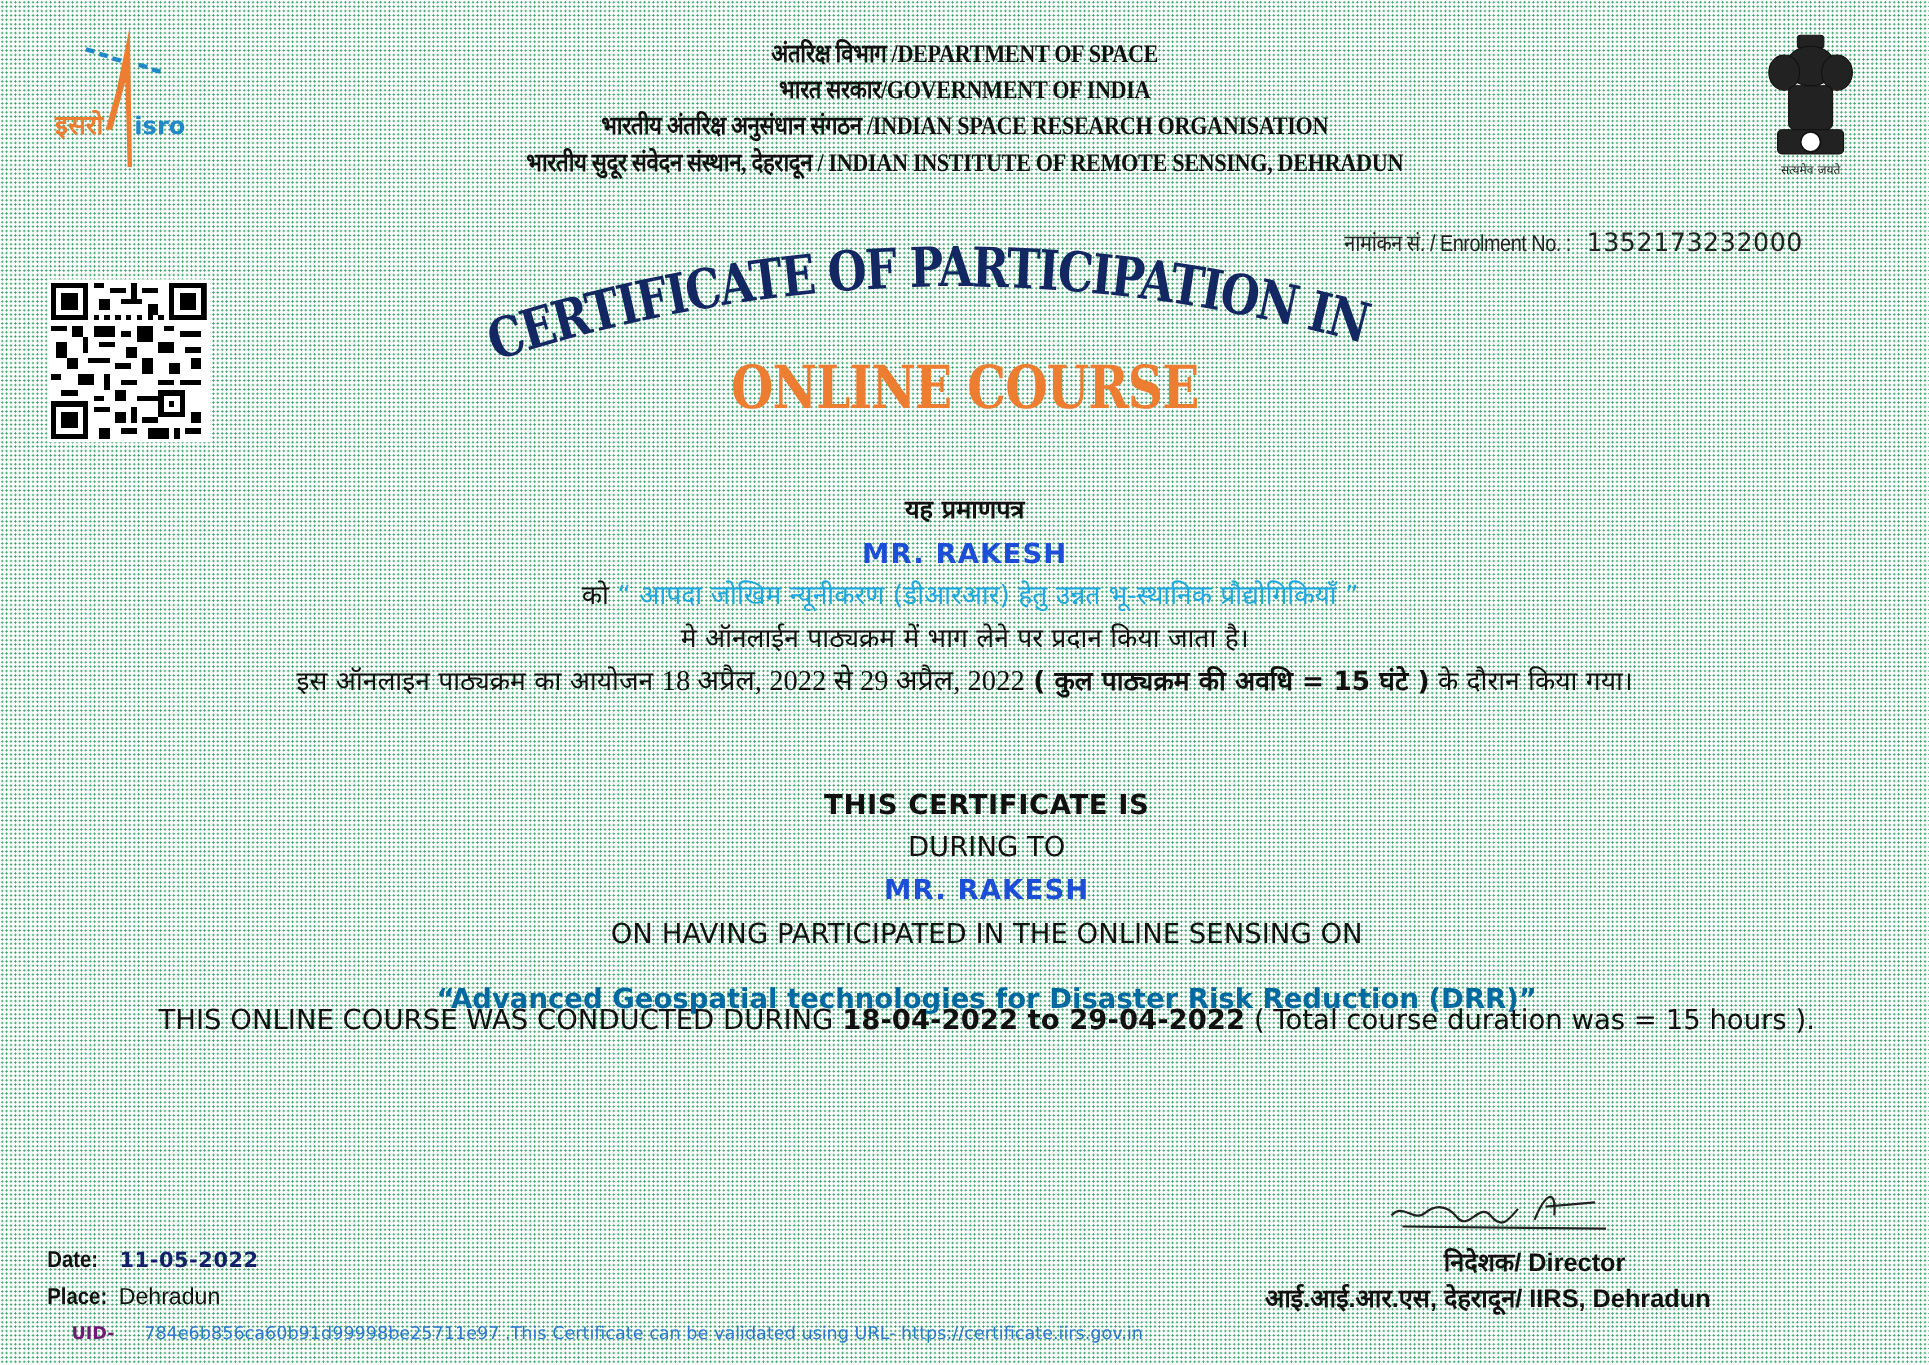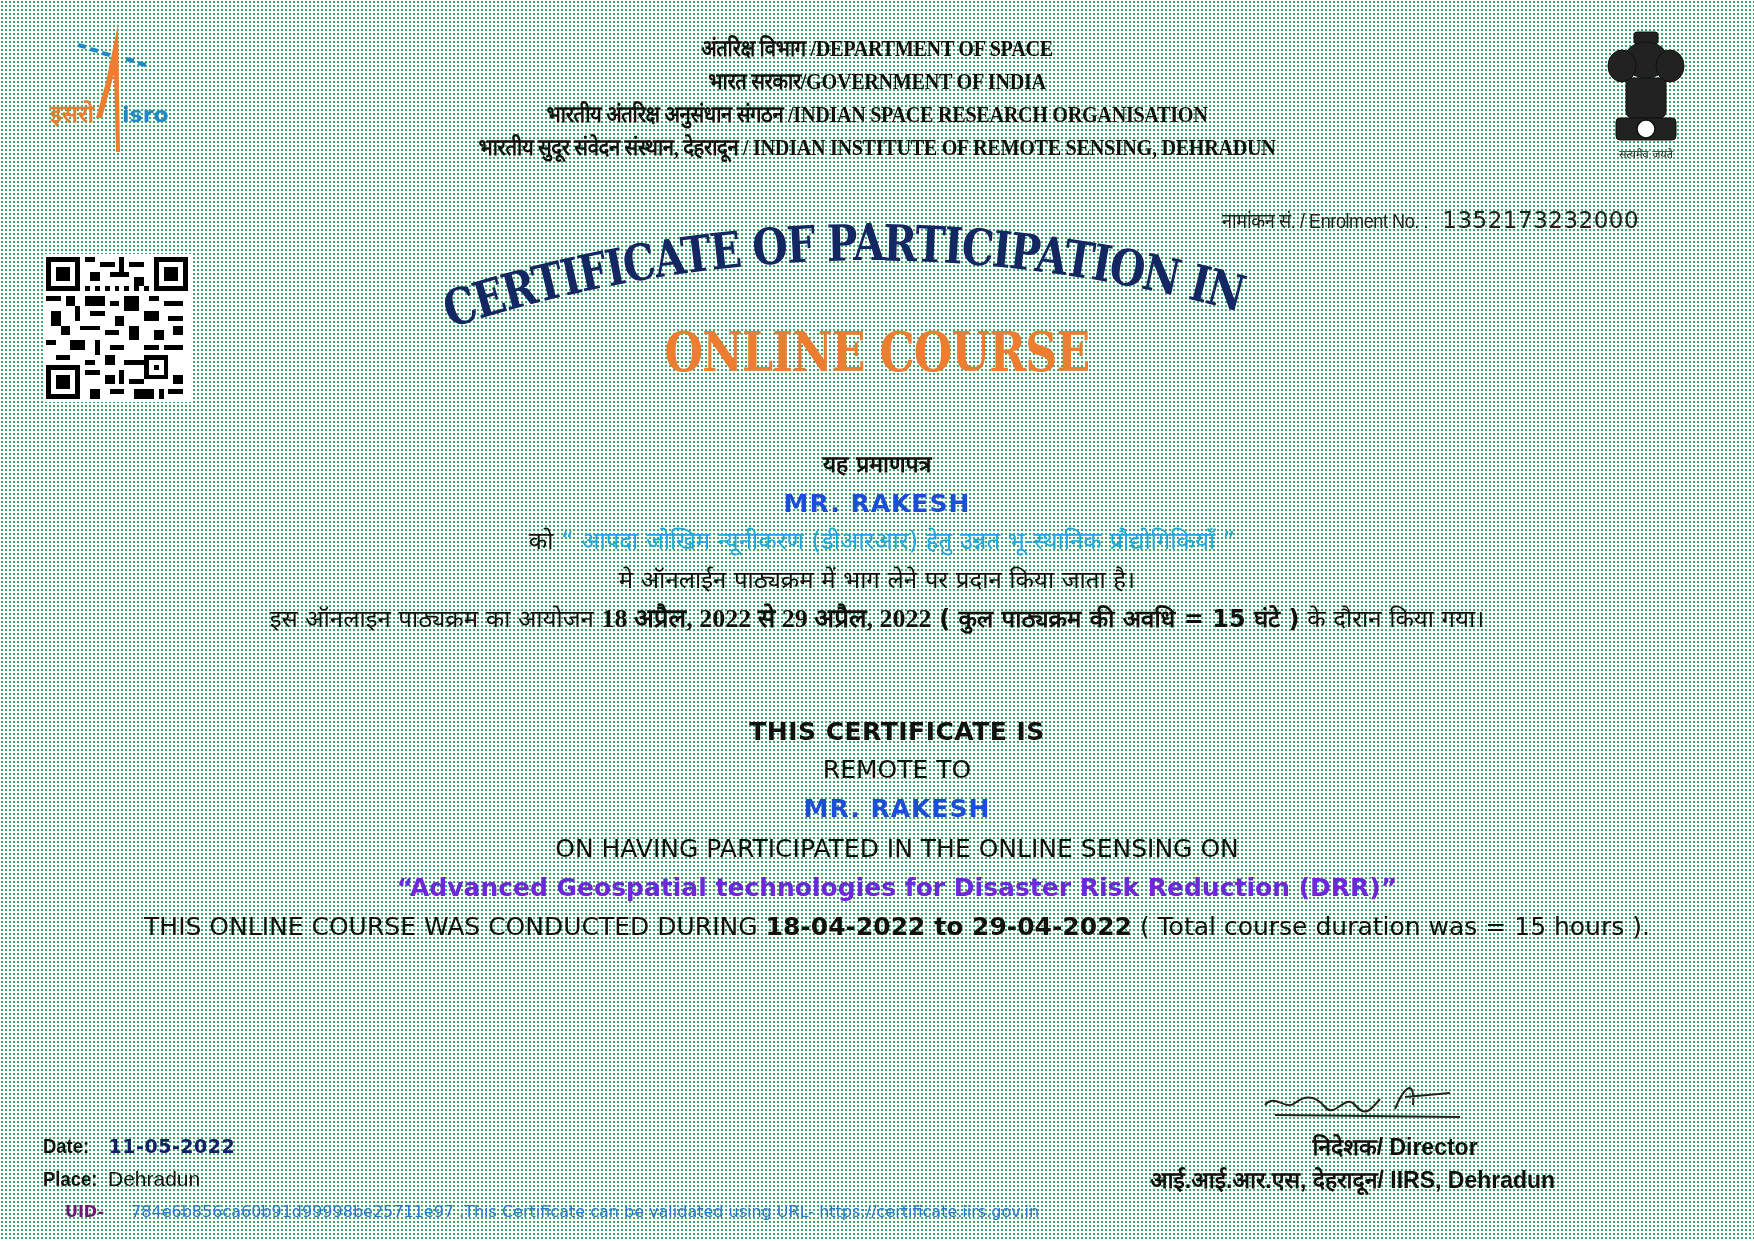"18 अप्रैल, 2022 से 29" #hi-line5 .dt { font-weight: bold -> normal }
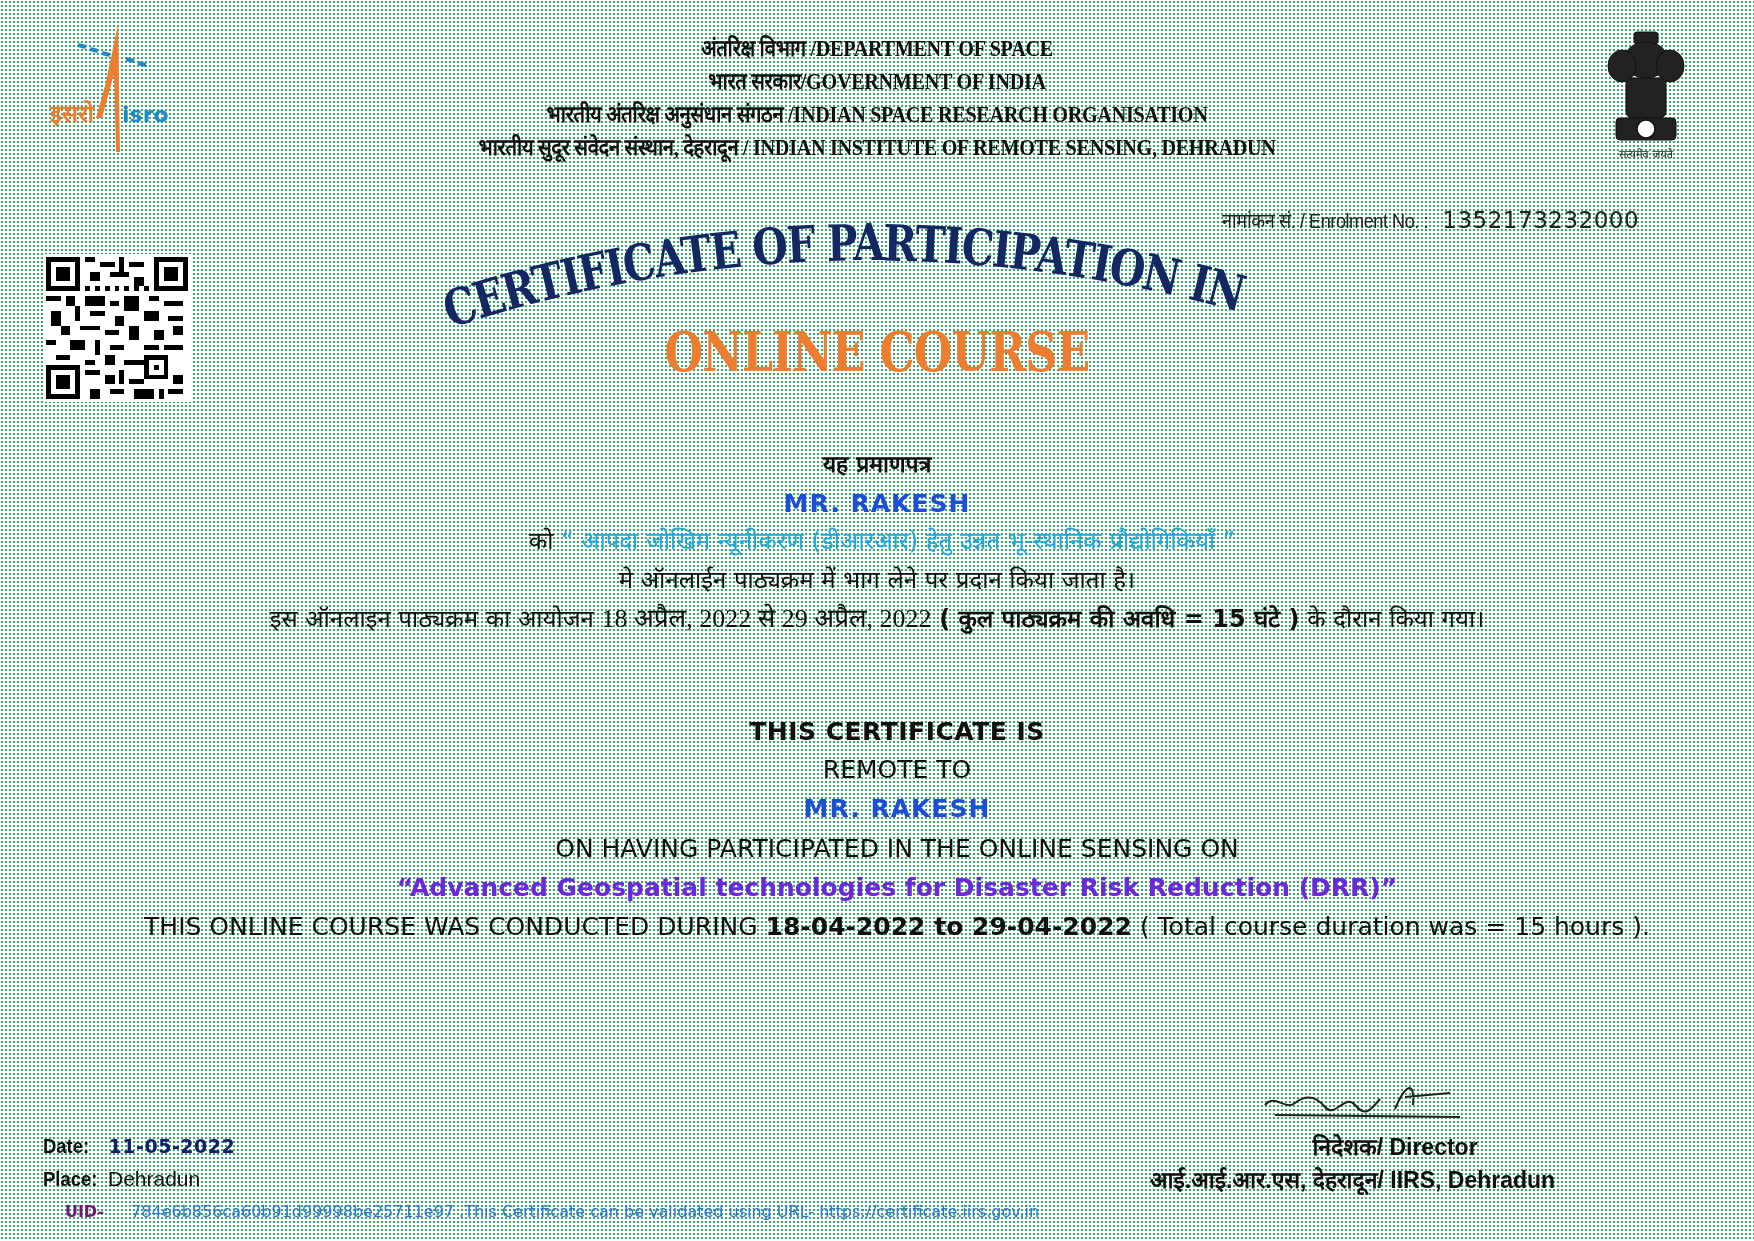"REMOTE TO" div.abs { text: REMOTE -> DURING }
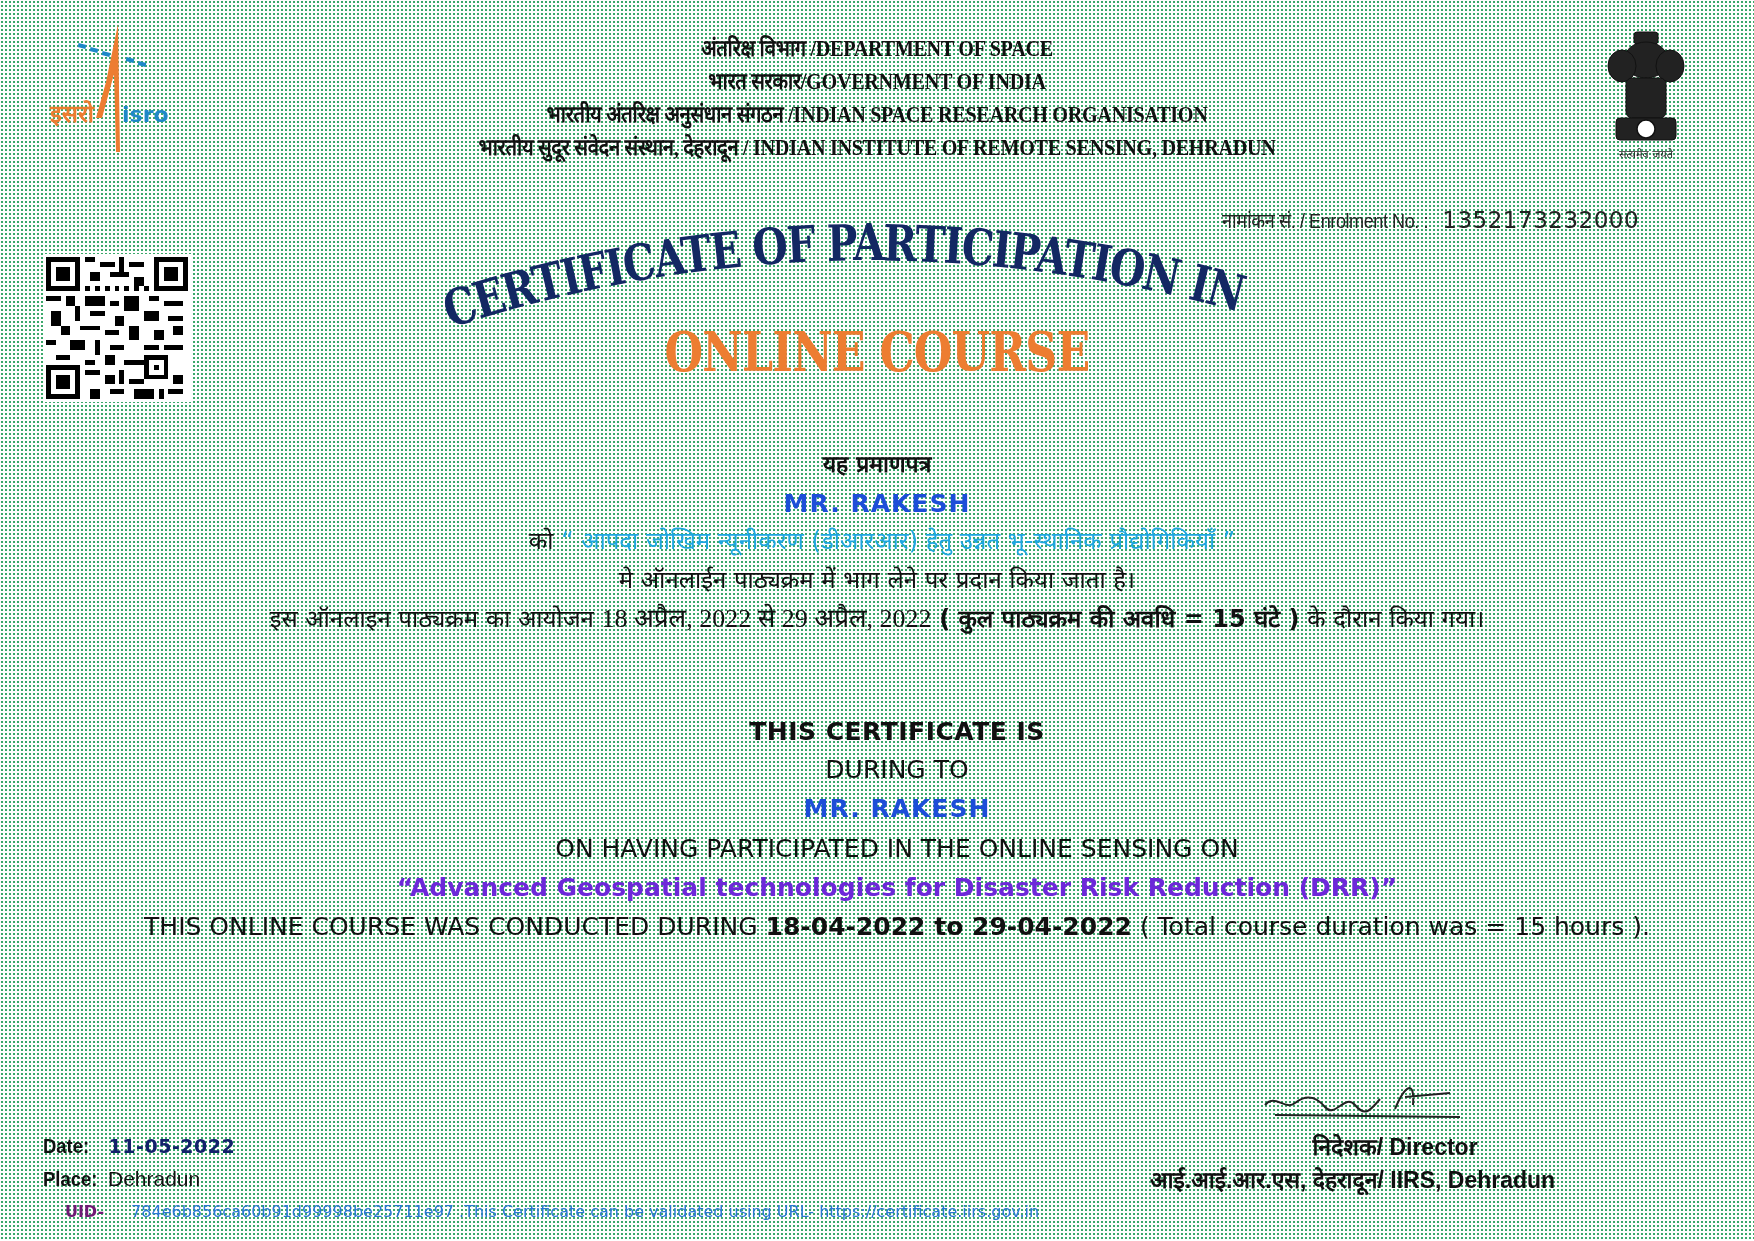"“Advanced Geospatial technologies for" .blue-b { color: #6d28d9 -> #0369a1; margin-top: none -> 20px }
